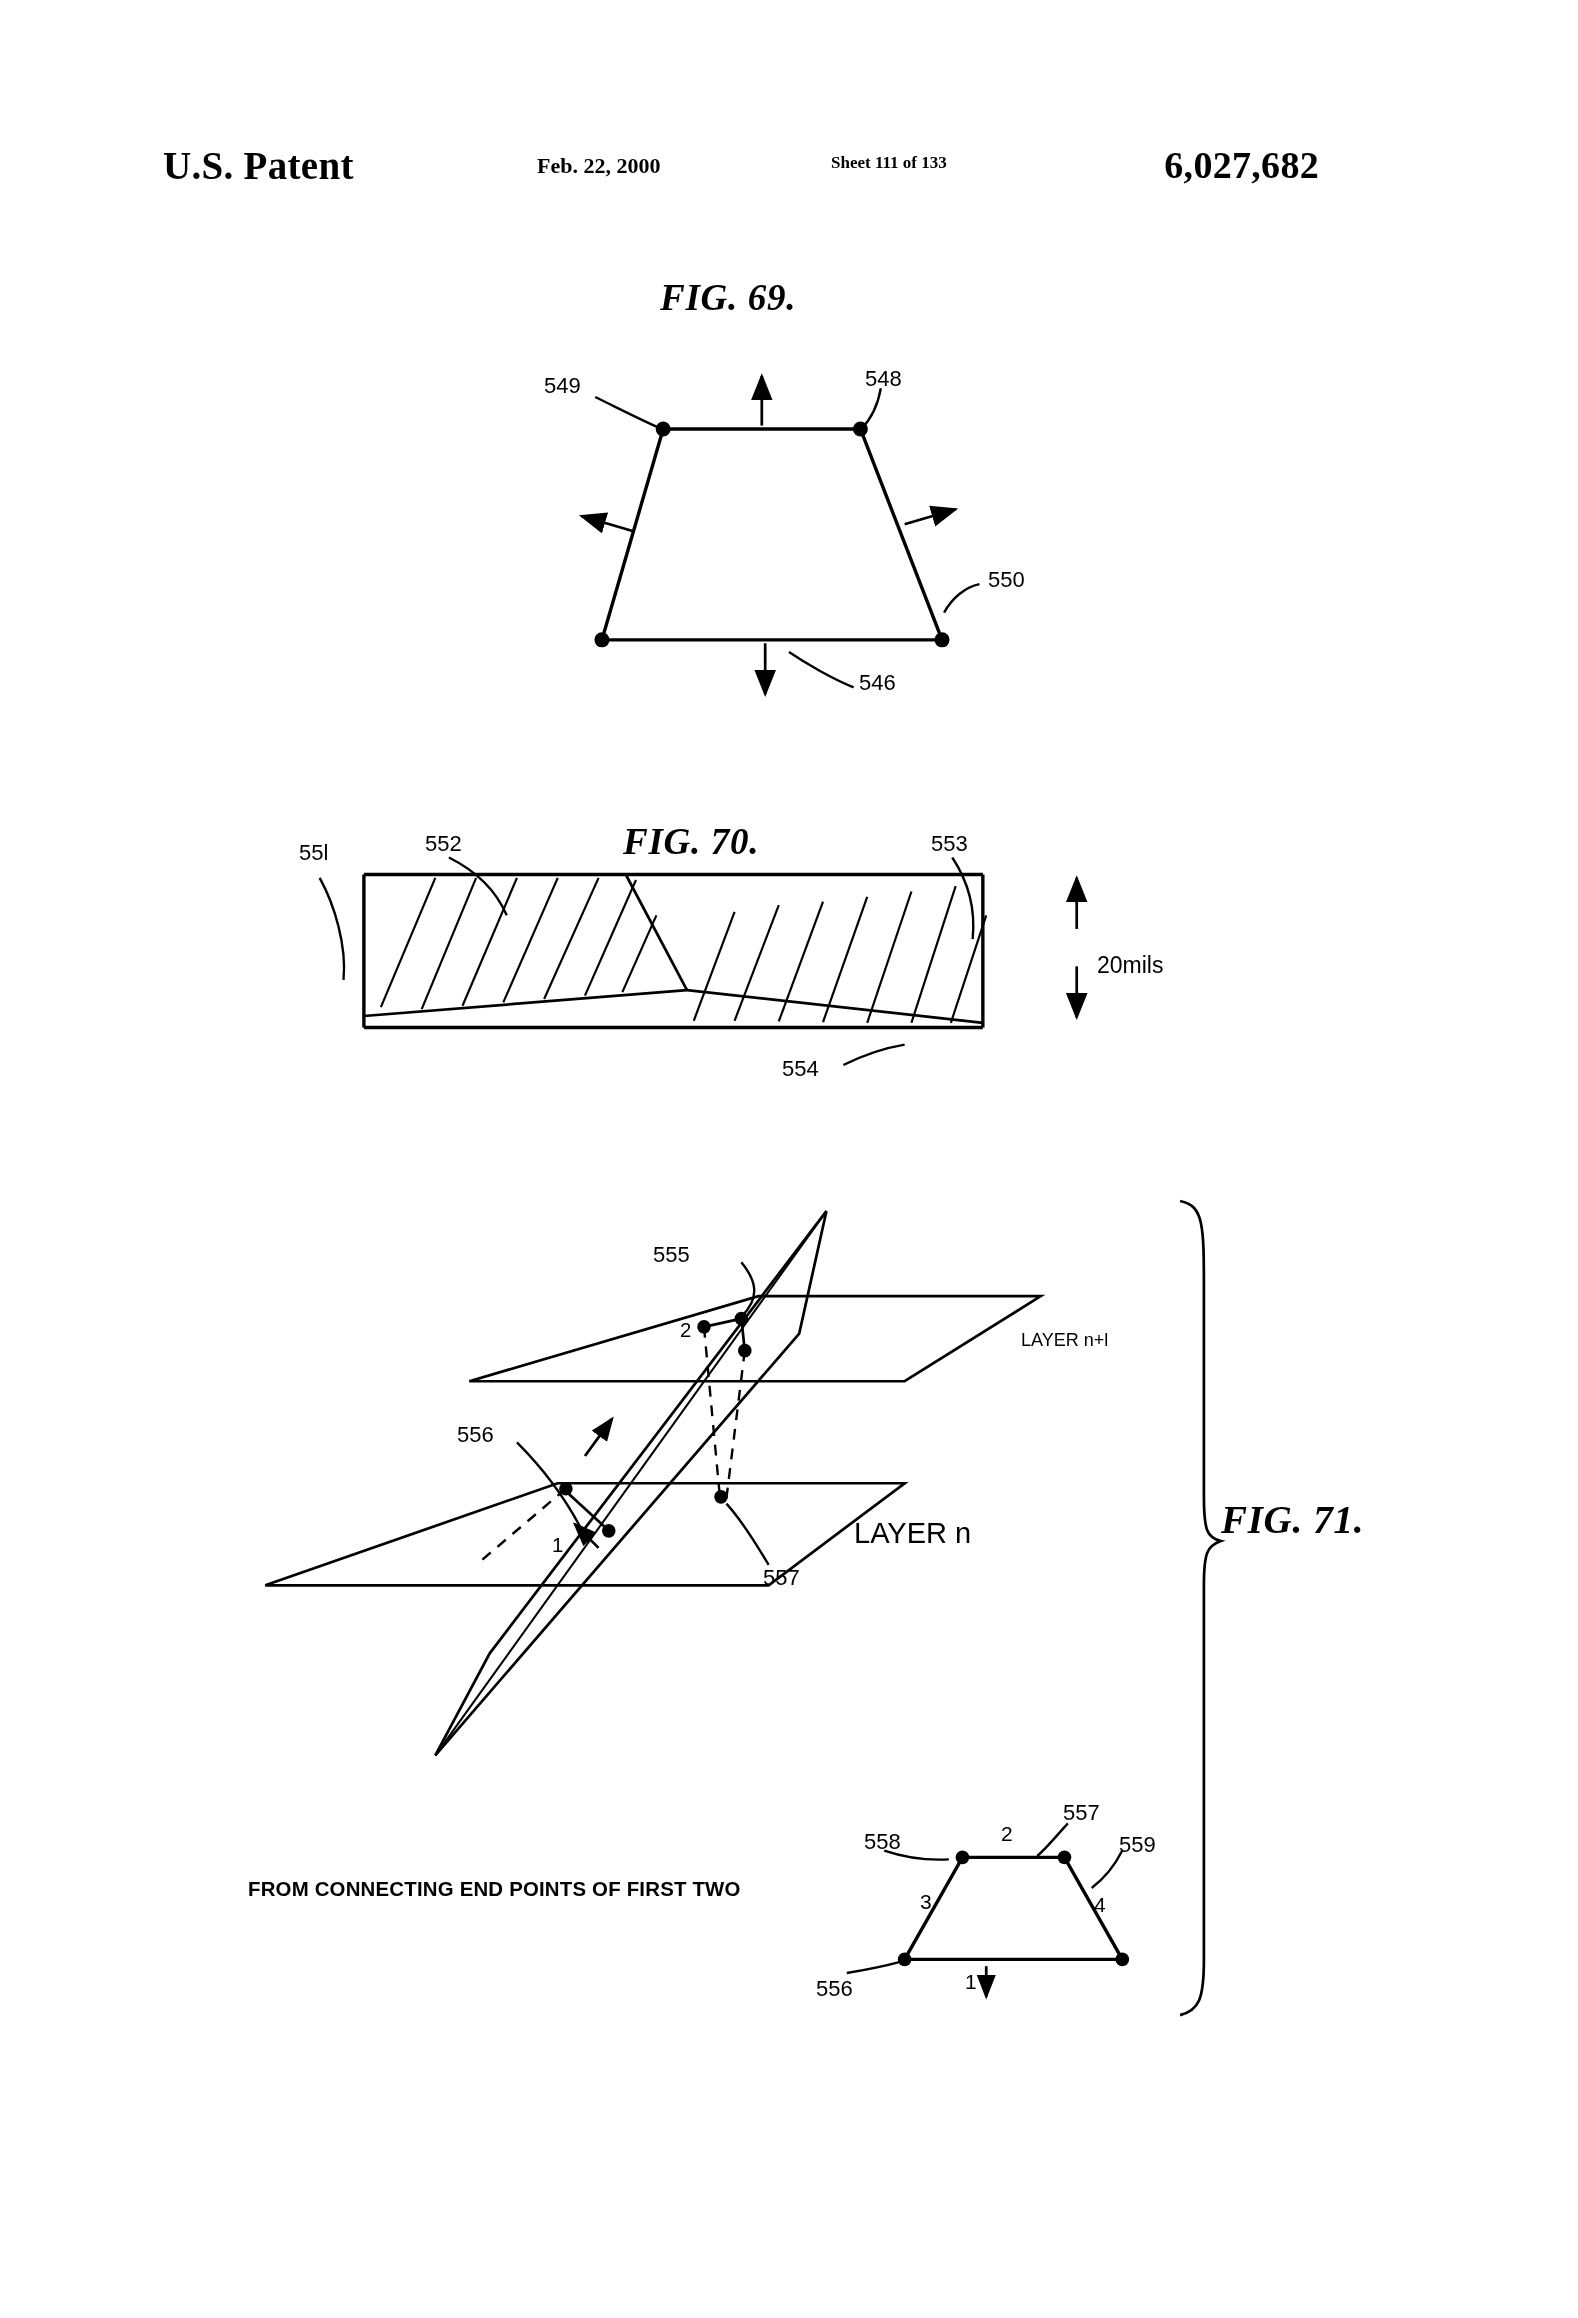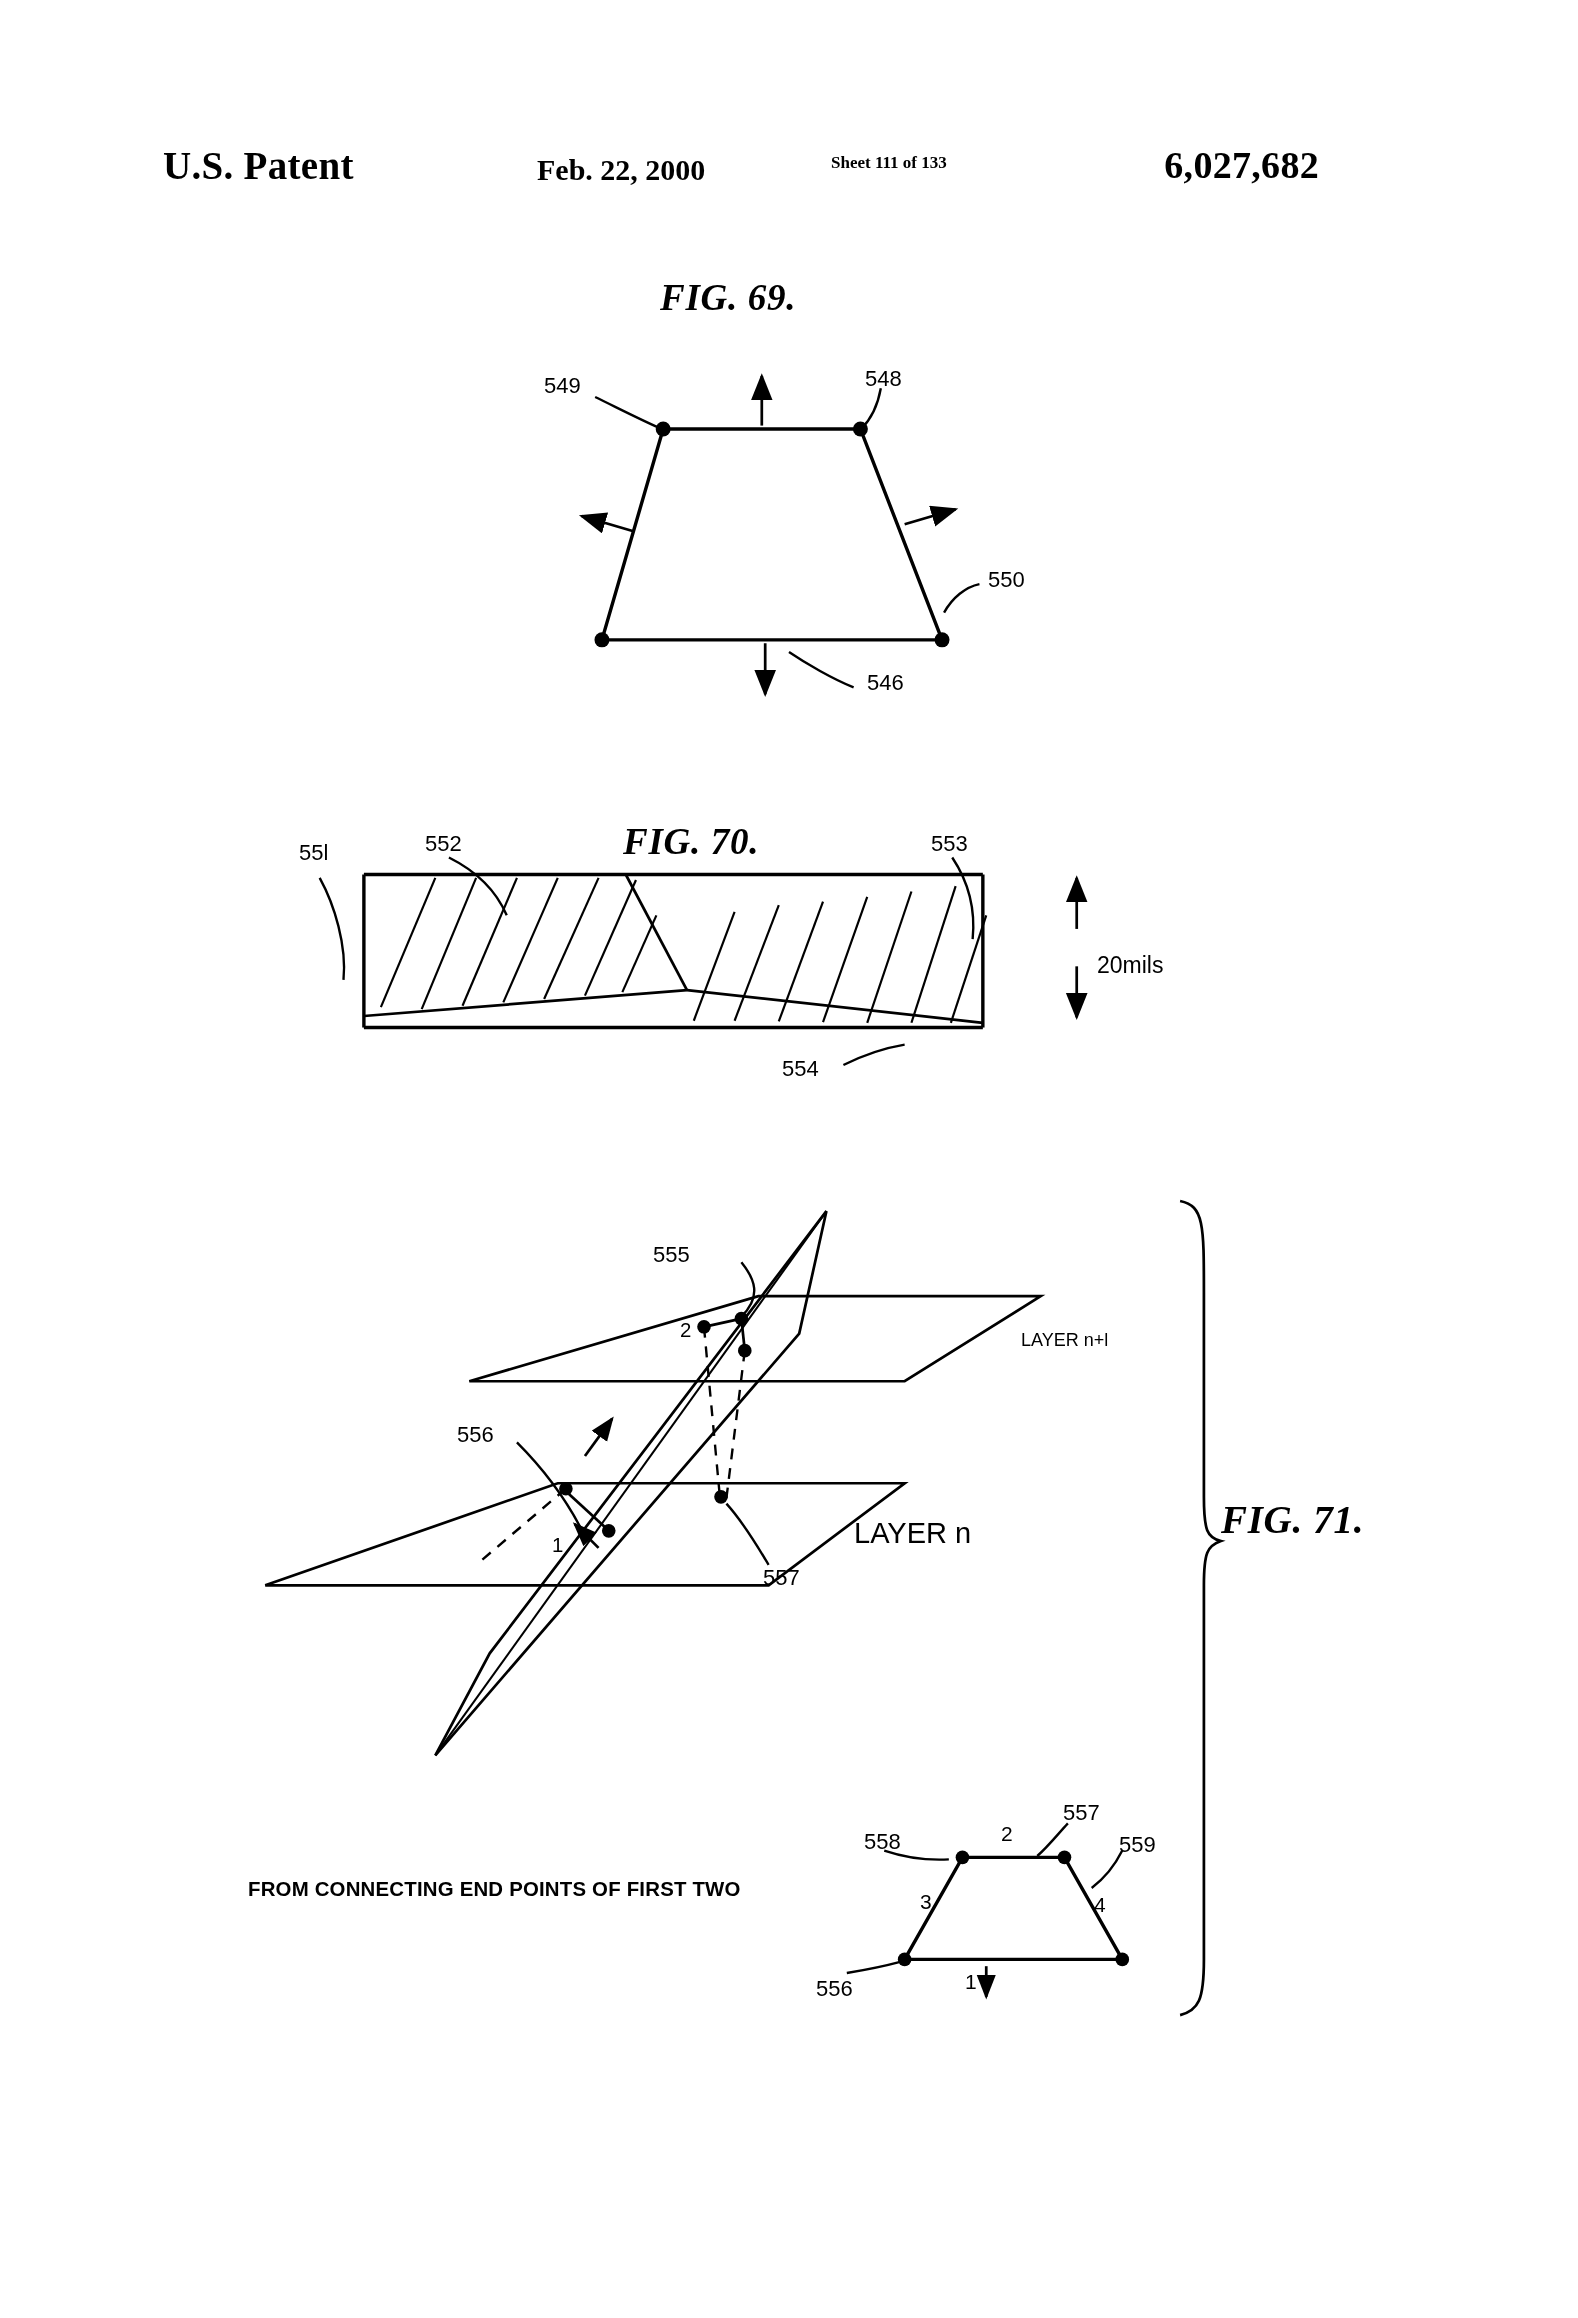"Feb. 22, 2000" .hdr-date { font-size: 30px -> 22px }
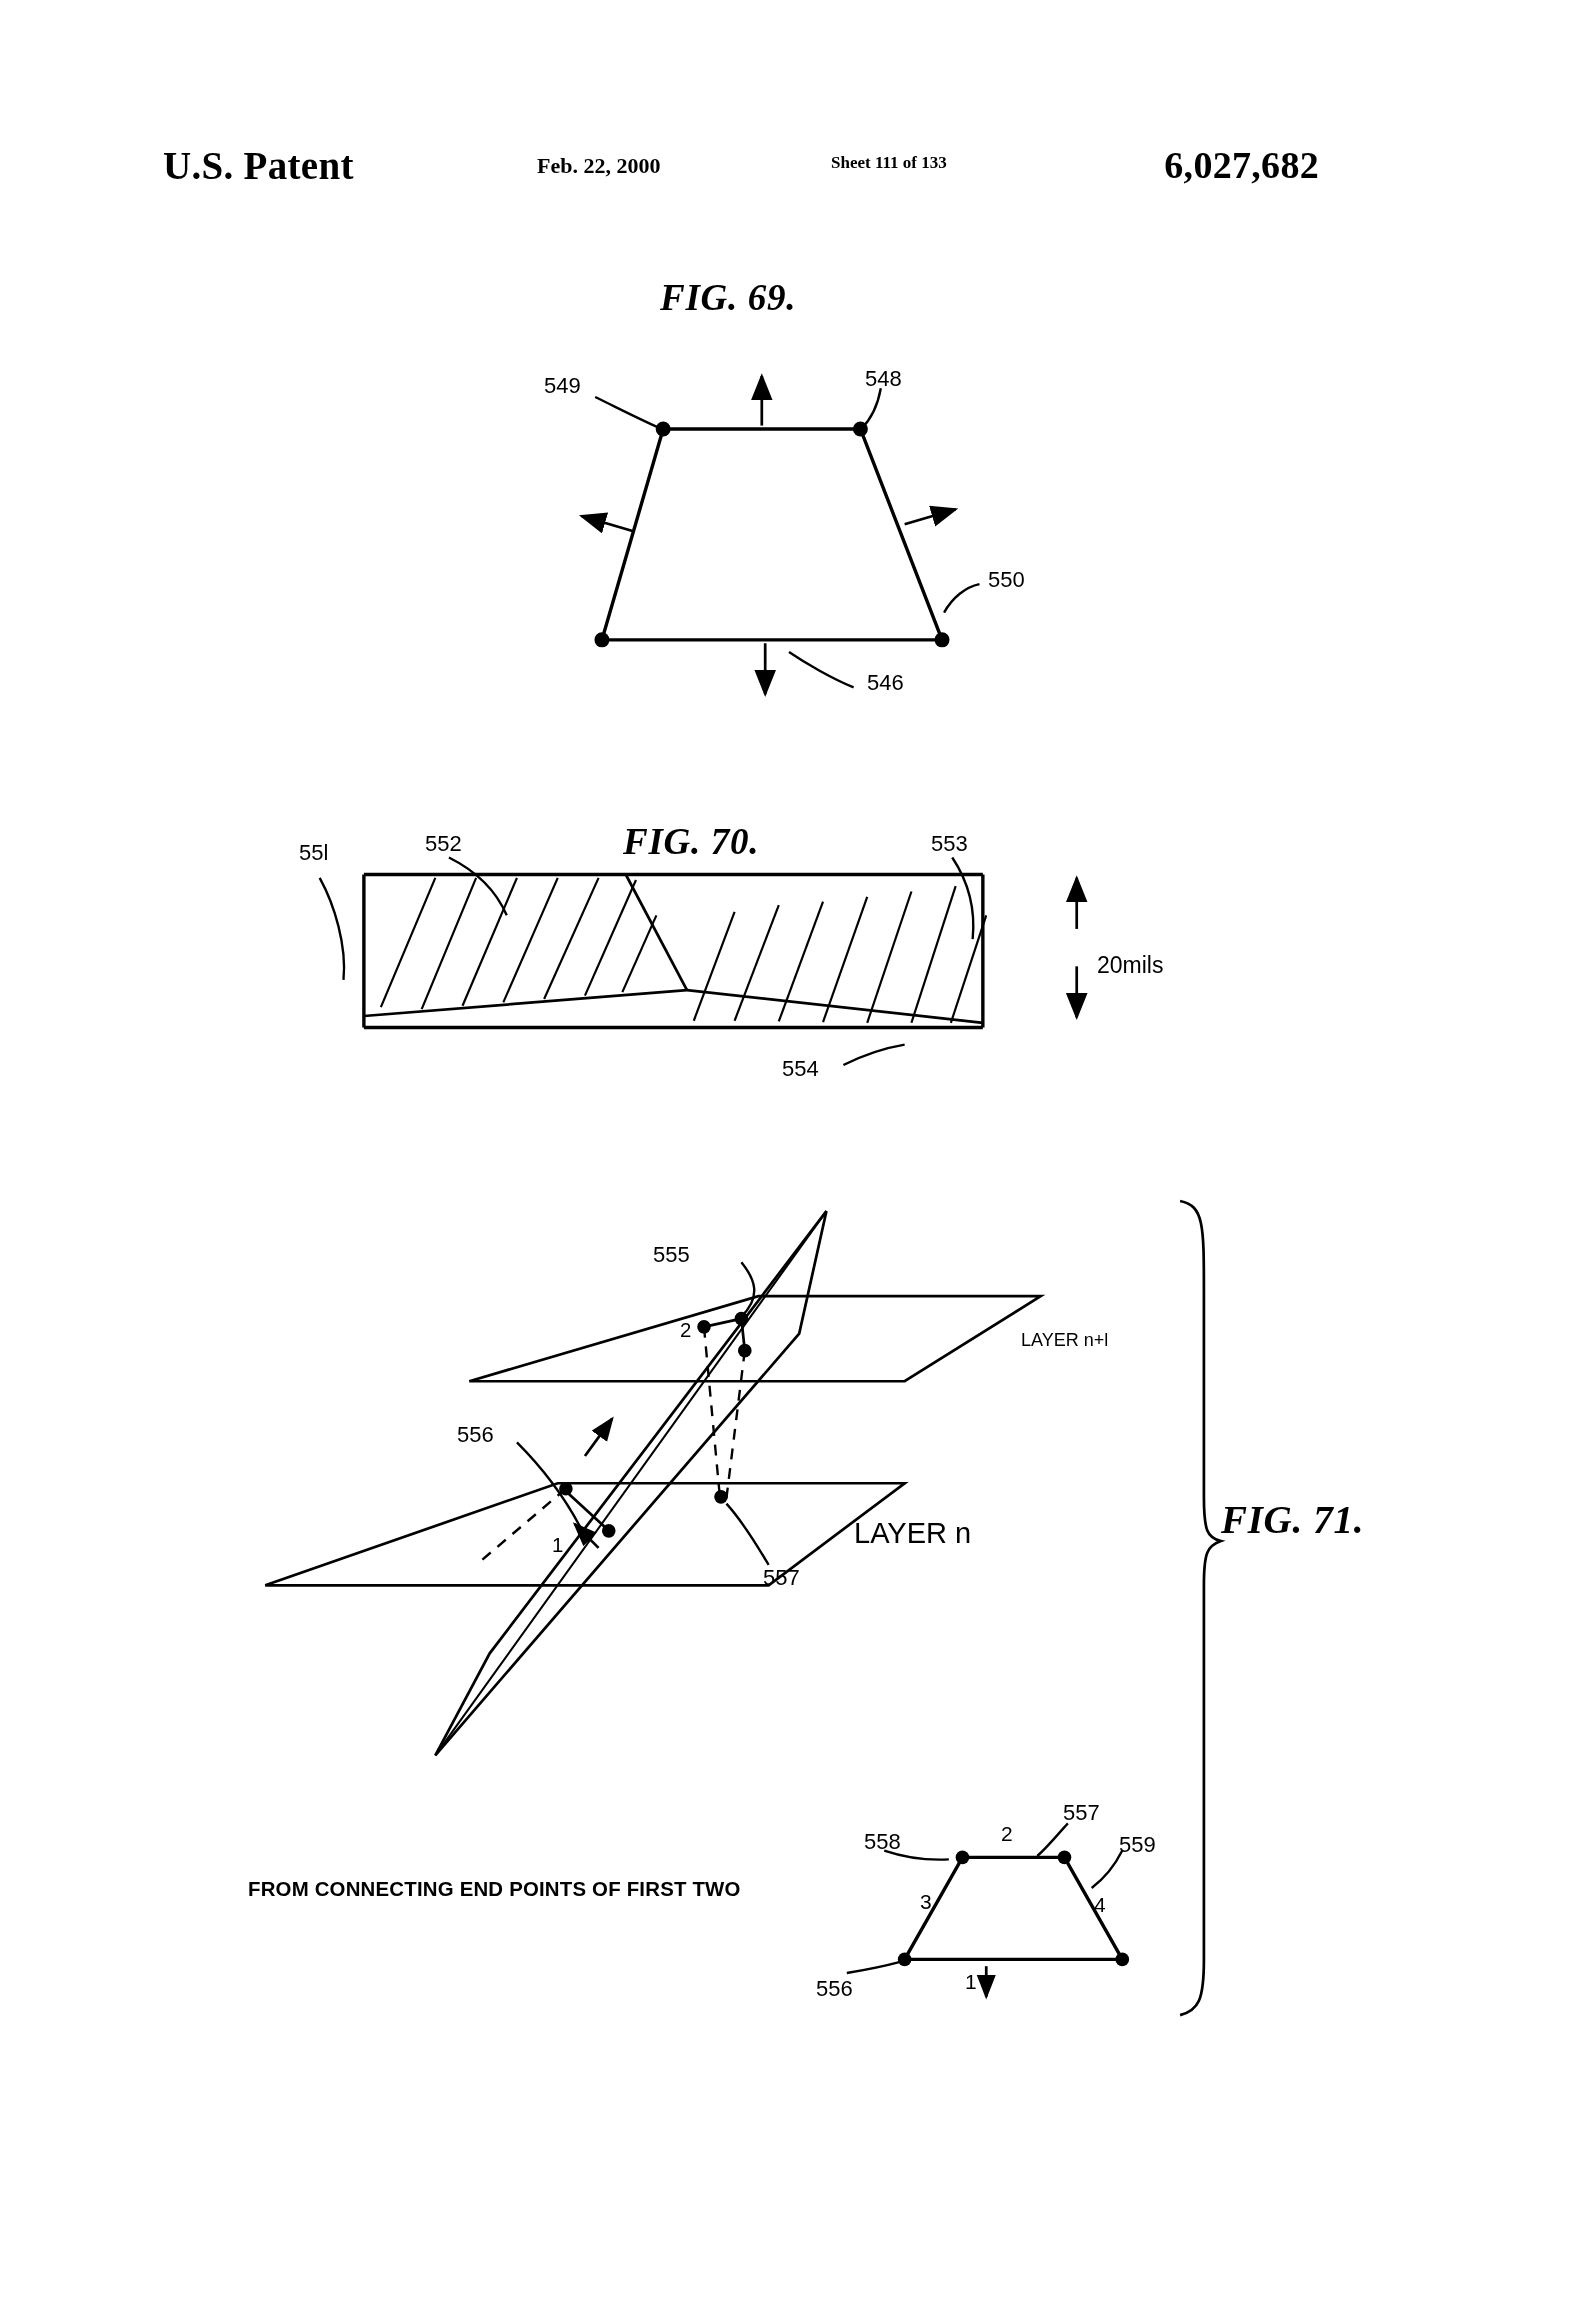"546" div.ref-num { margin-left: 8px -> none }
